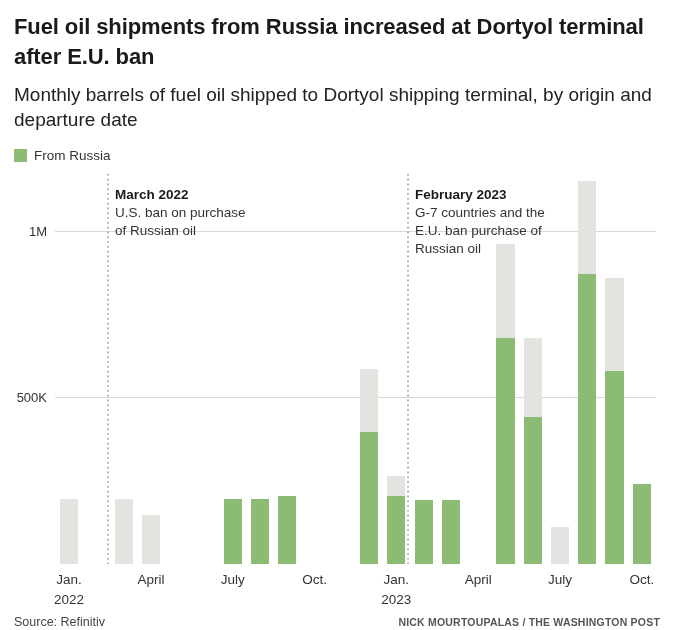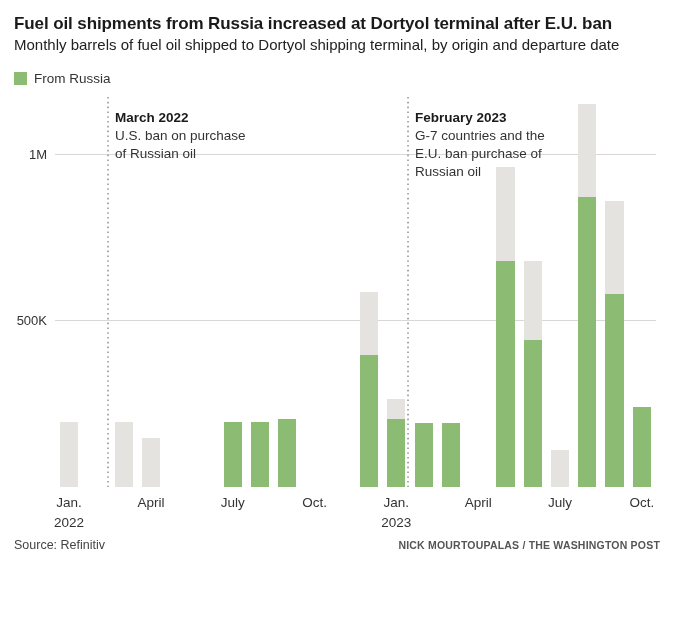"Fuel oil shipments from Russia" h1.chart-title { font-size: 17px -> 22px }
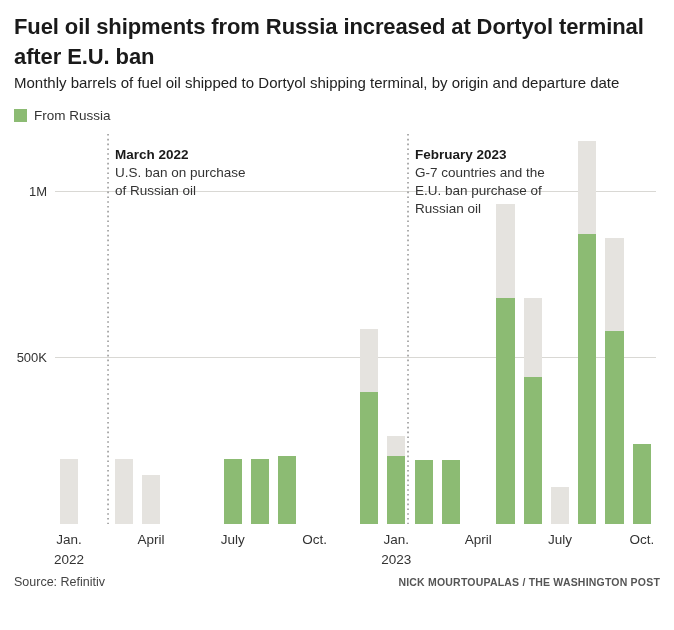"Monthly barrels of fuel oil" p.chart-subtitle { font-size: 15px -> 19px; margin-top: none -> 9px }
